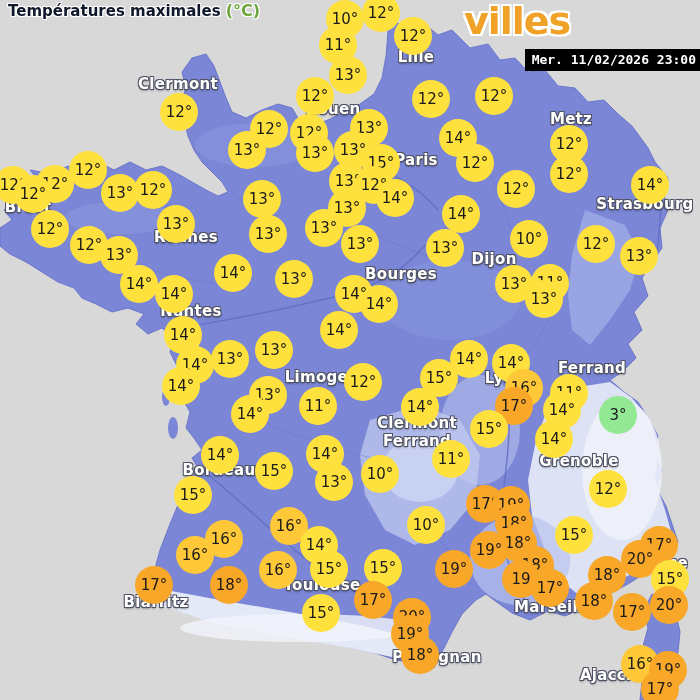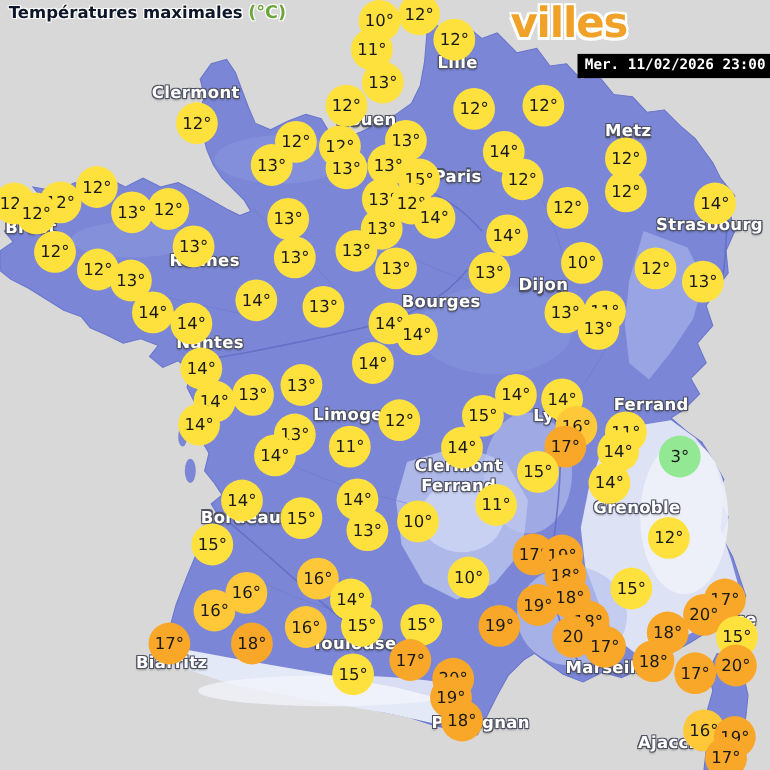"20" div.bubble { text: 20 -> 19 }
